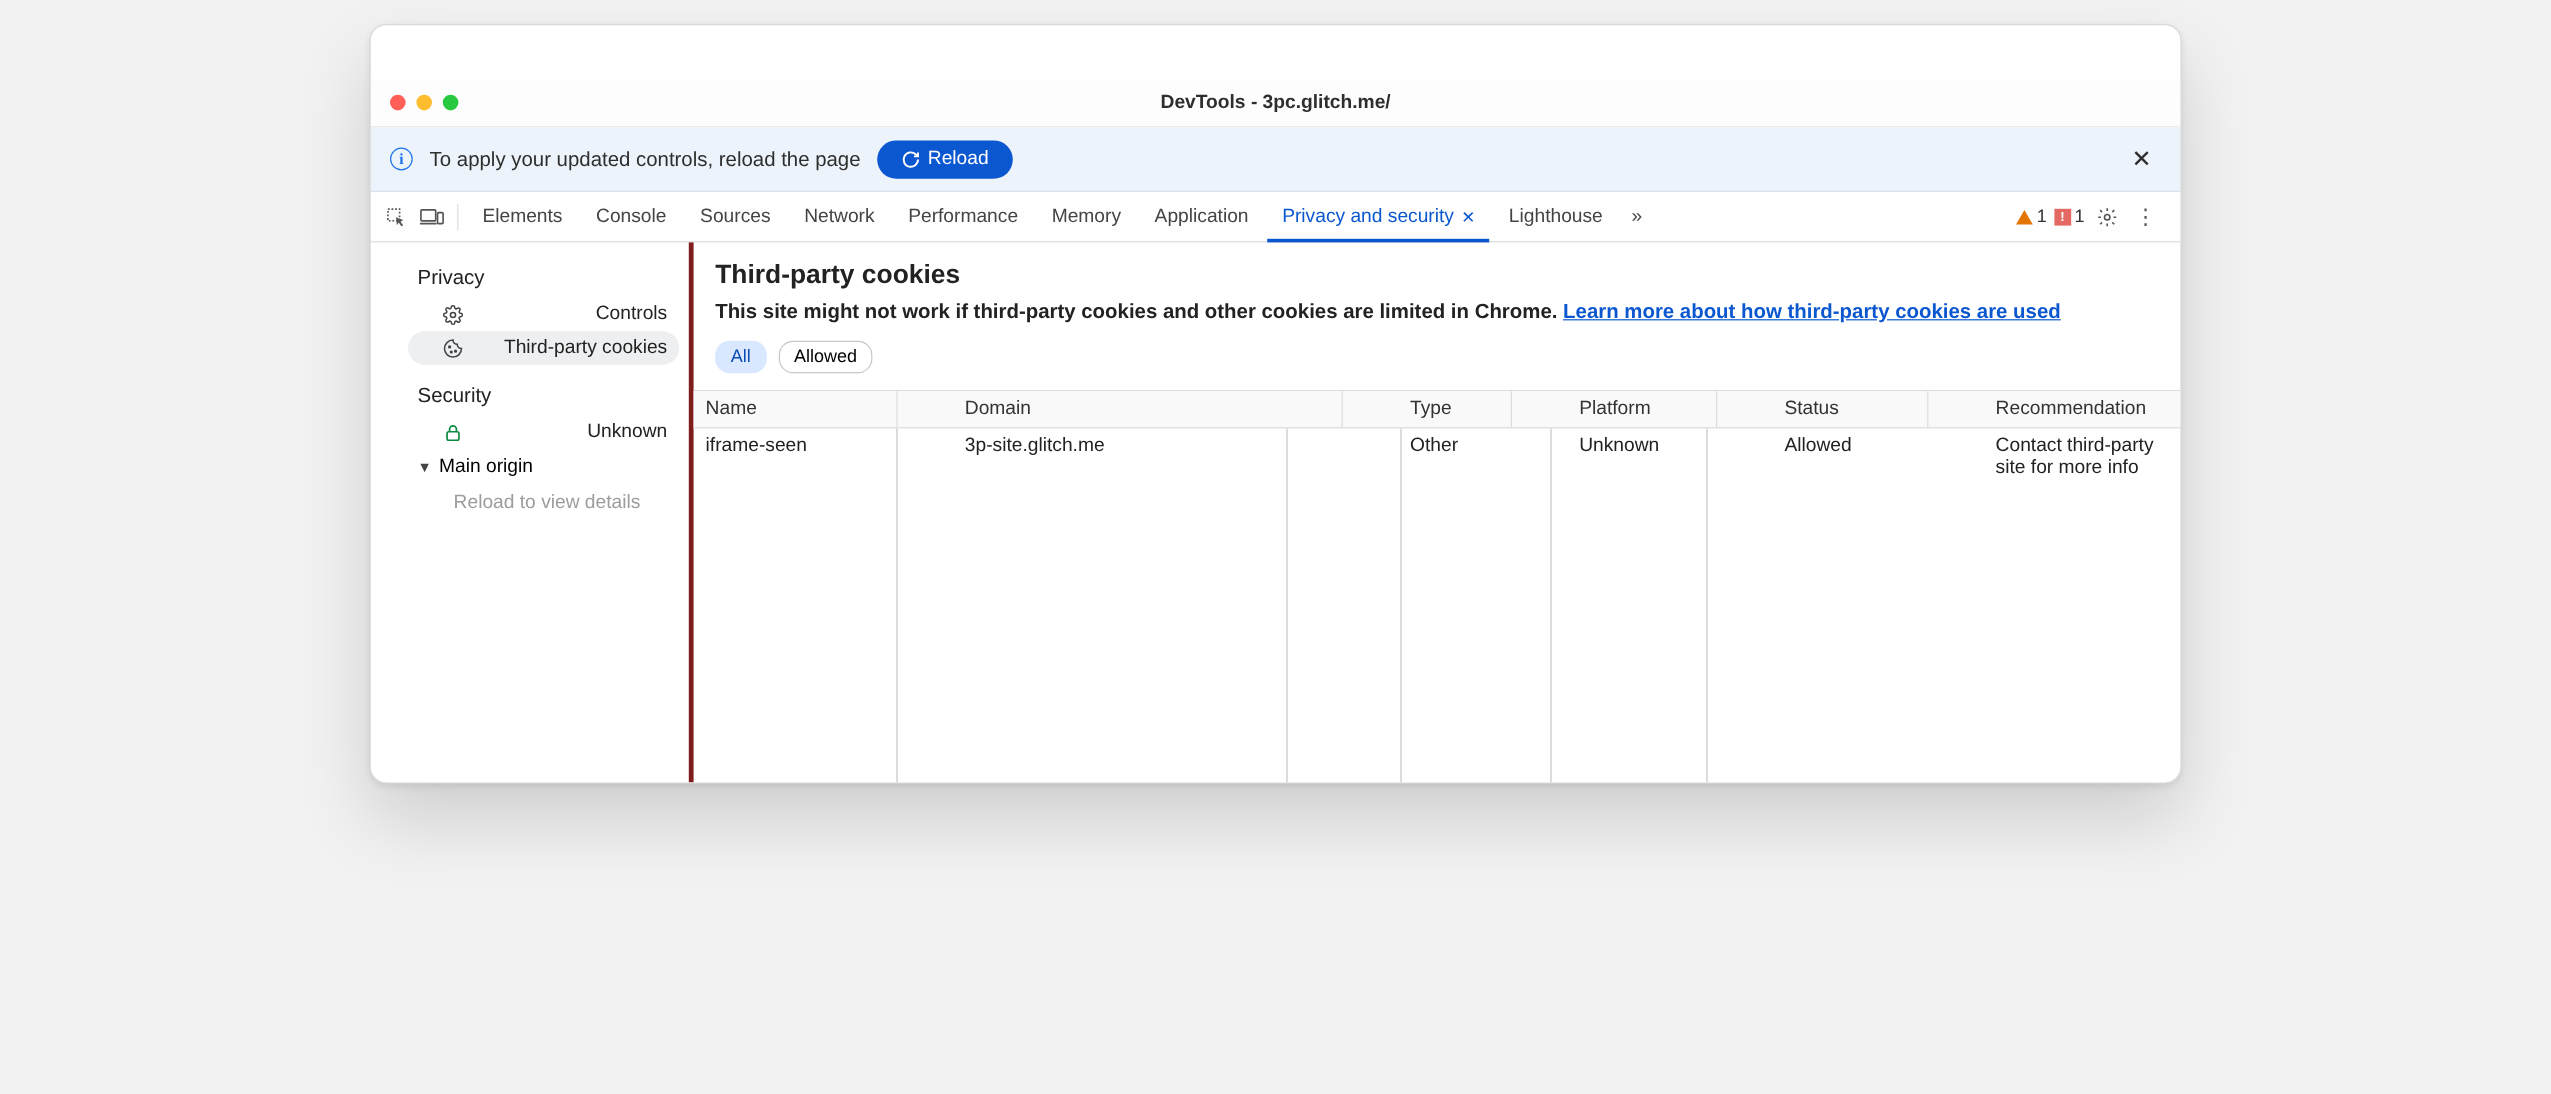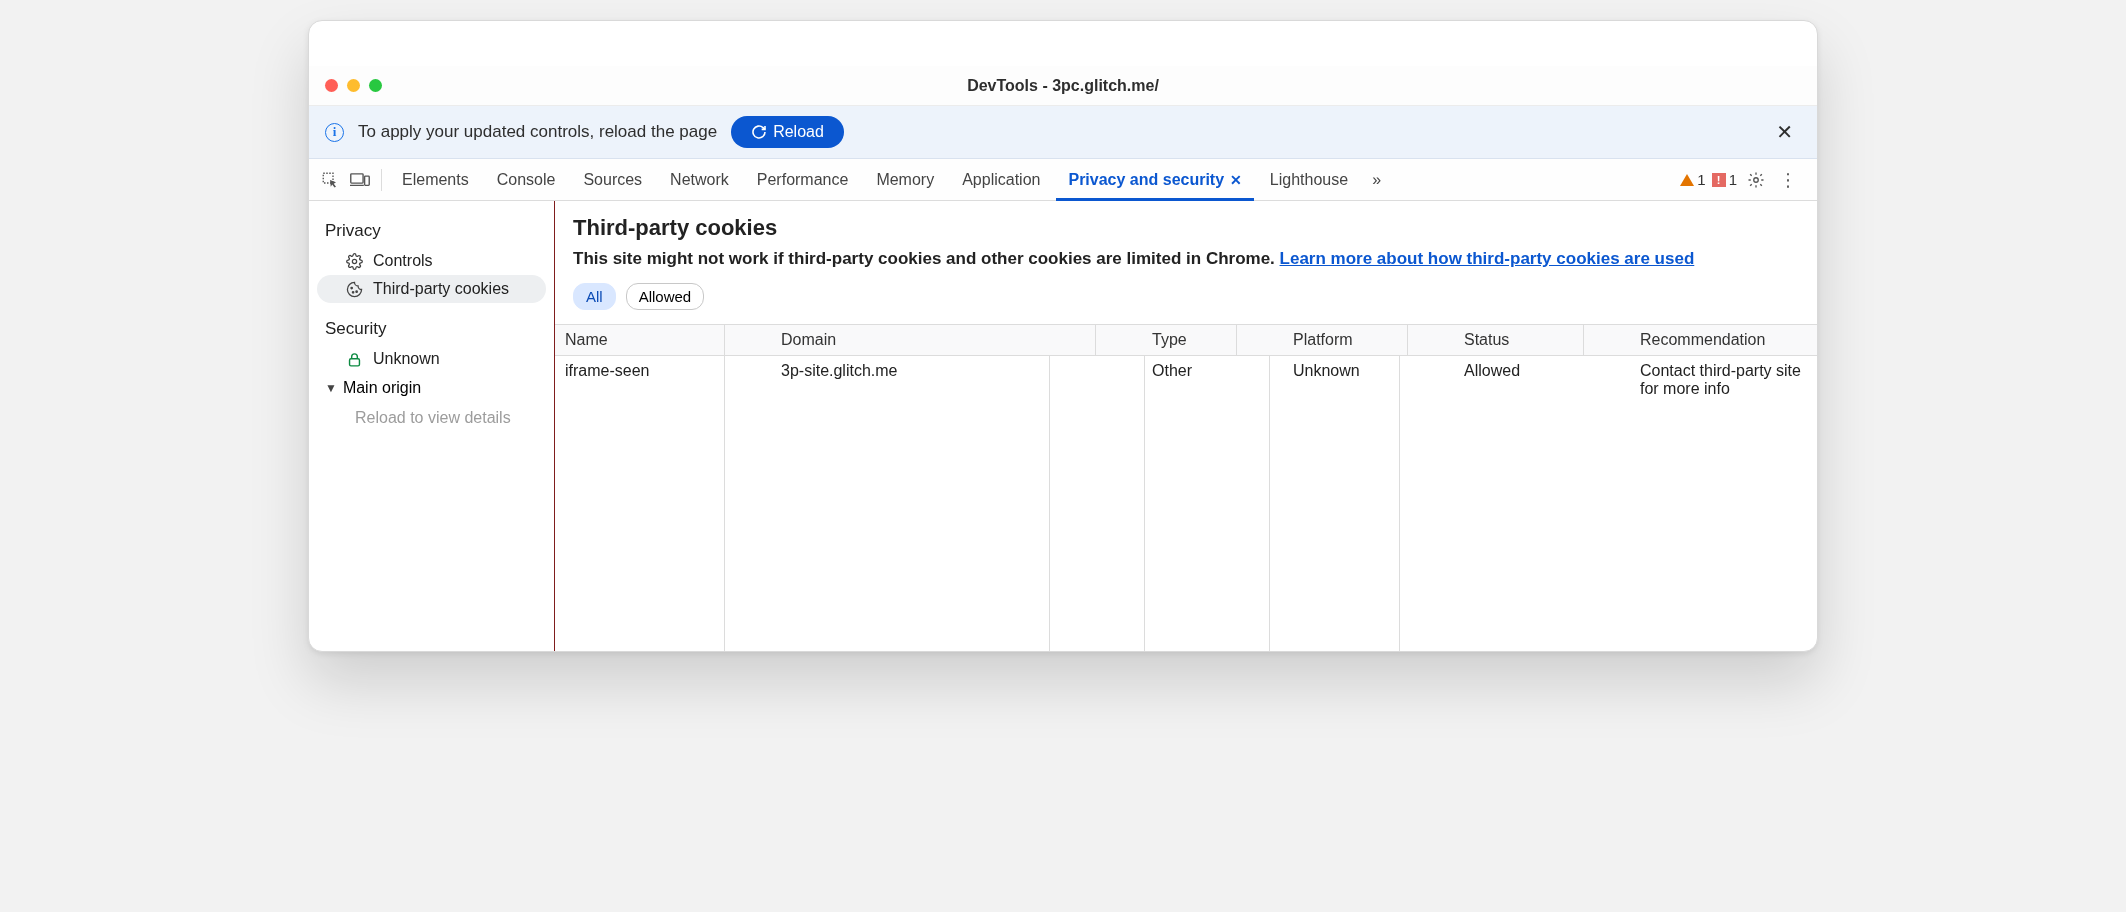"Privacy and security" .tab.active { font-weight: 700 -> 400 }
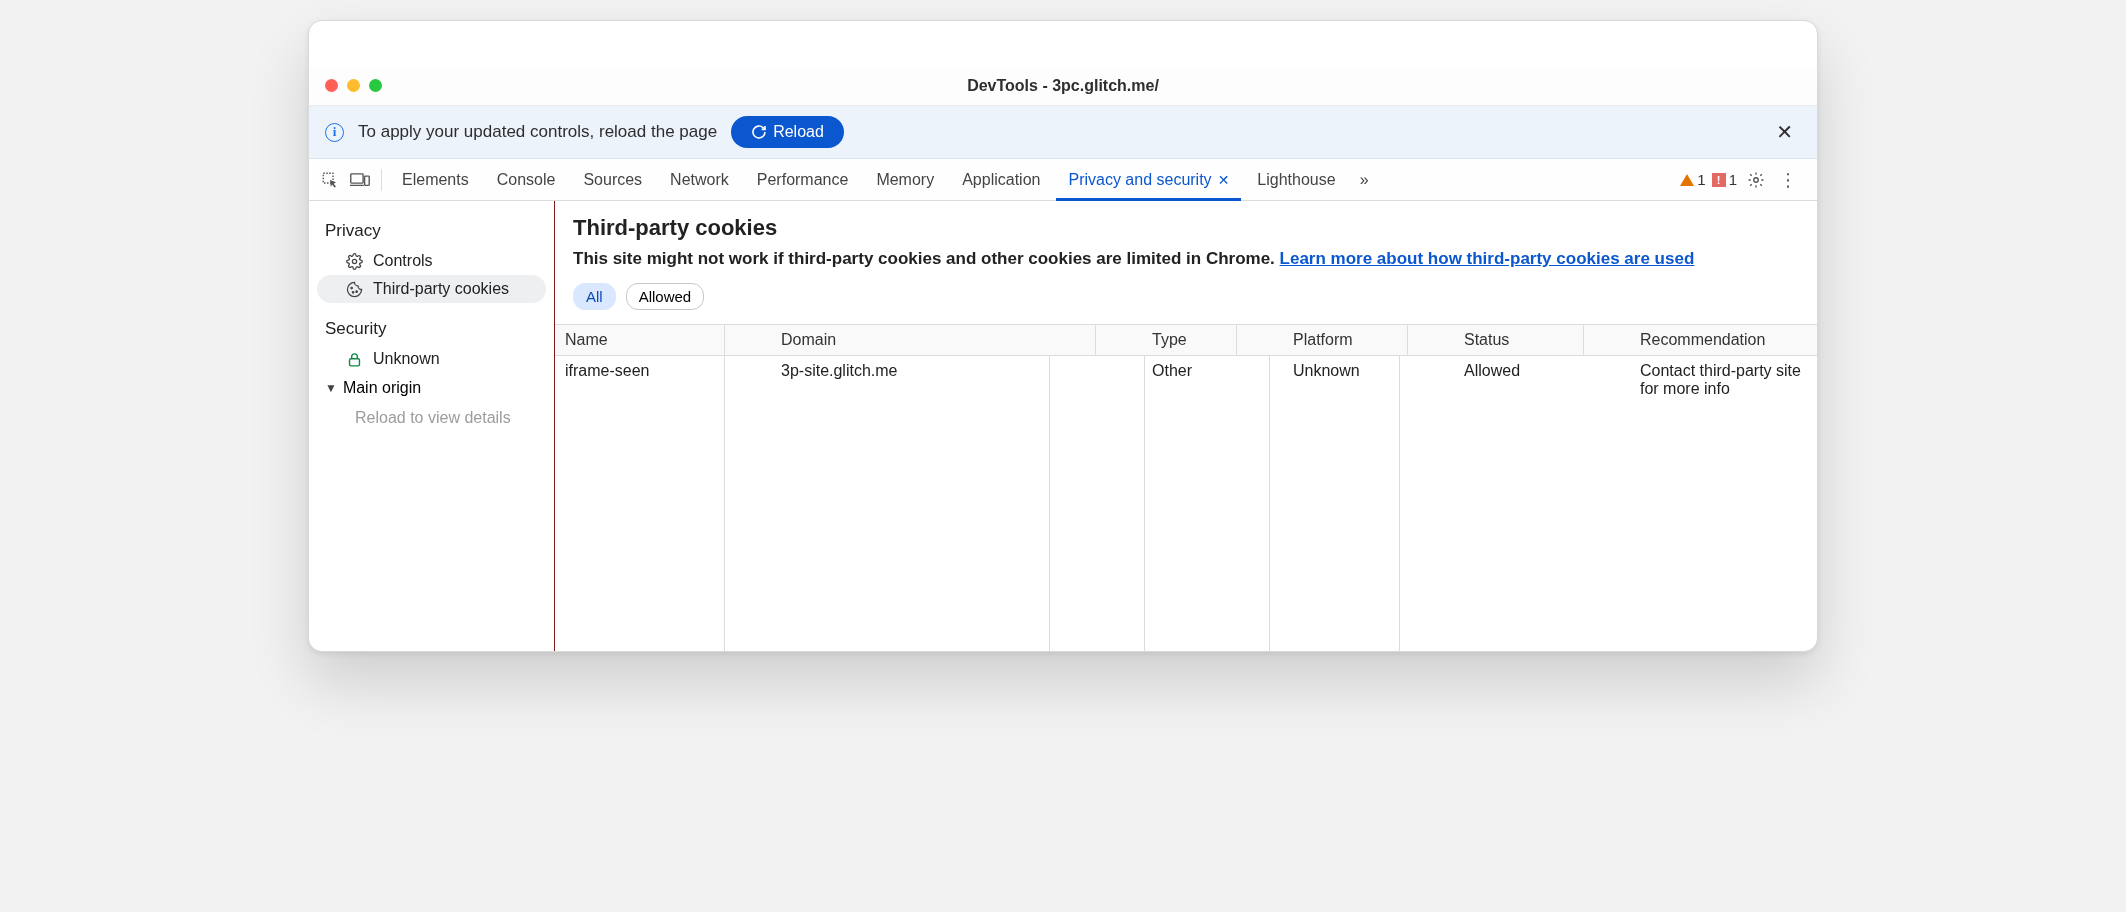"Privacy" .sidebar { border-right: 1px solid #7f1d1d -> 4px solid #7f1d1d; margin-left: none -> 23px }
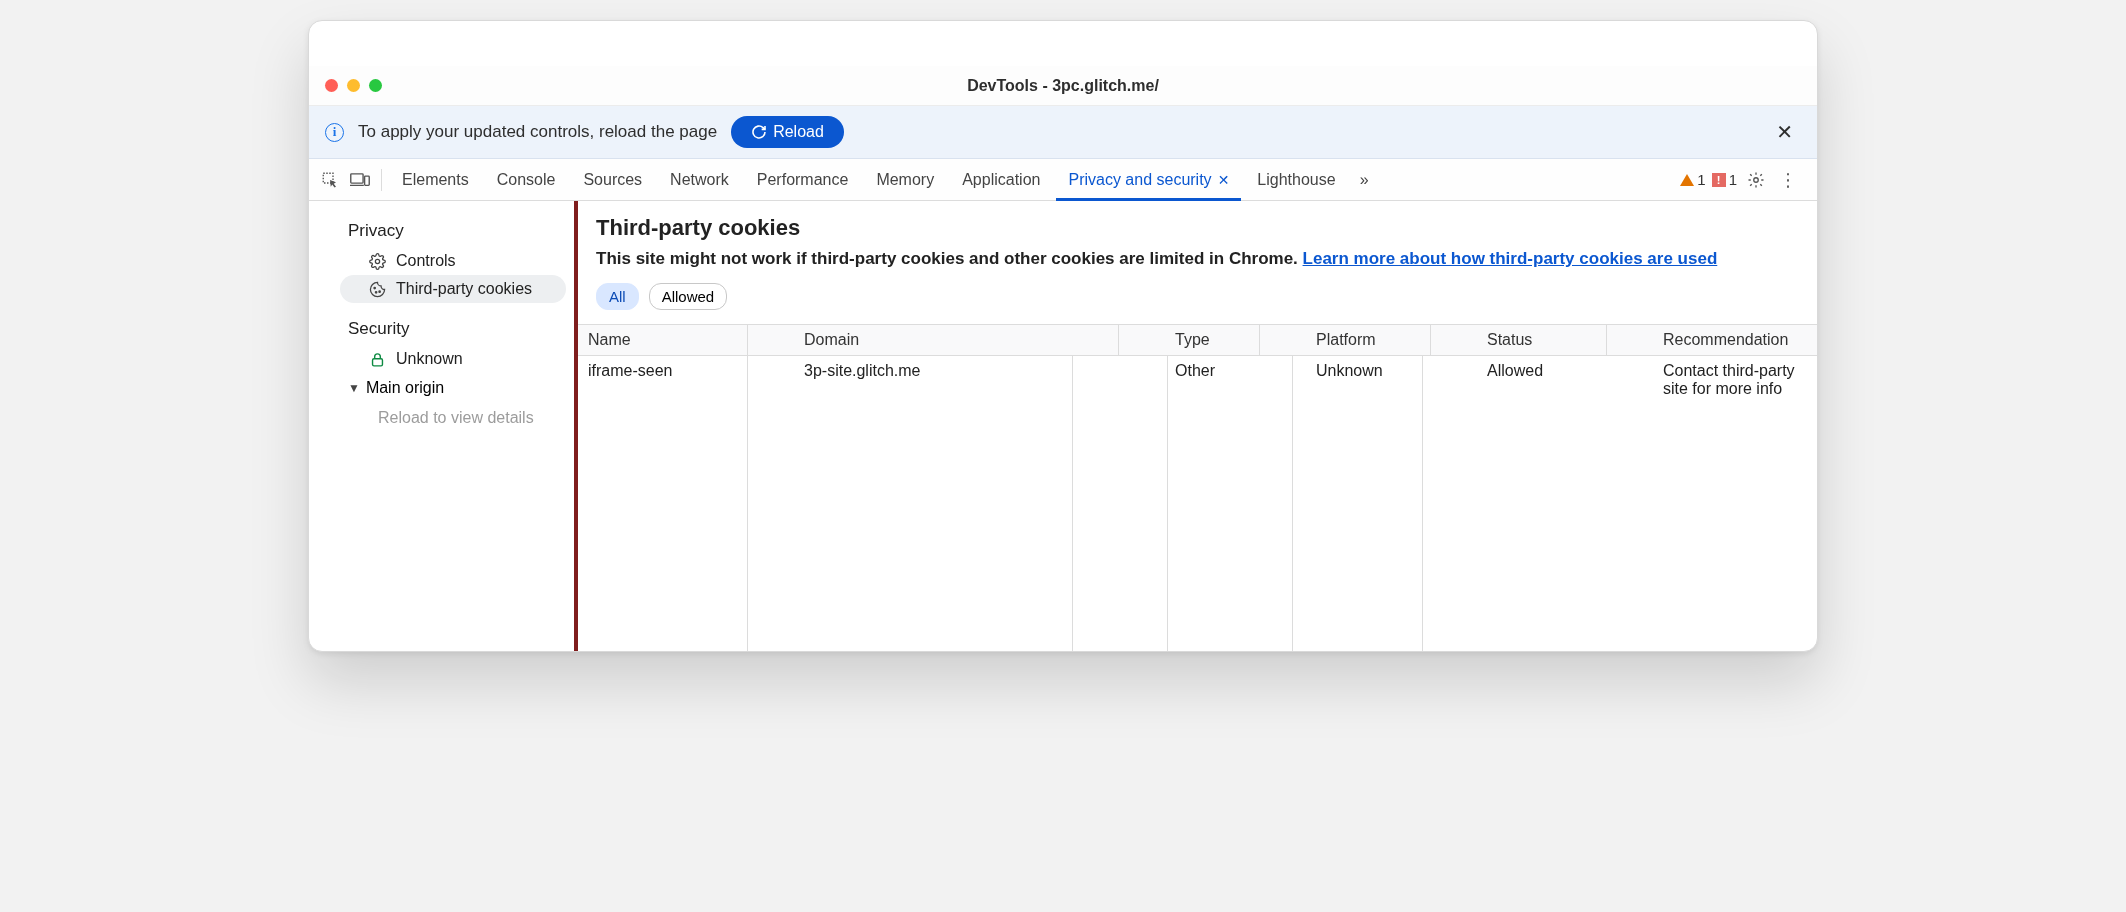"Controls" .side-item { justify-content: none -> space-between }
